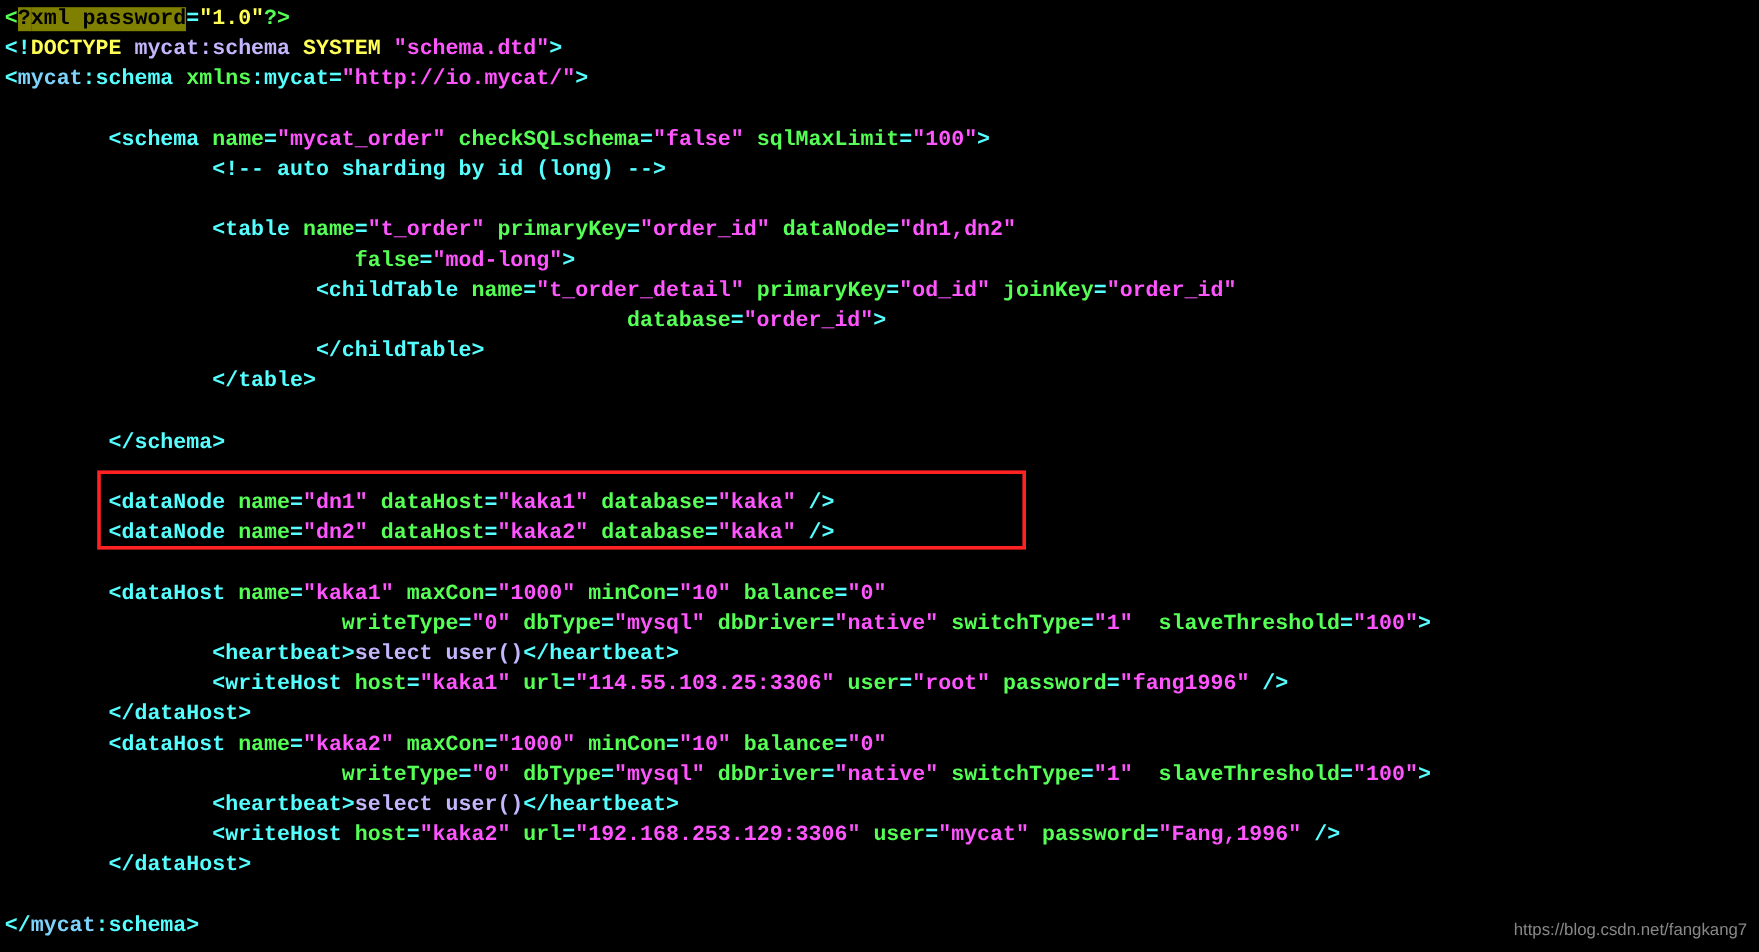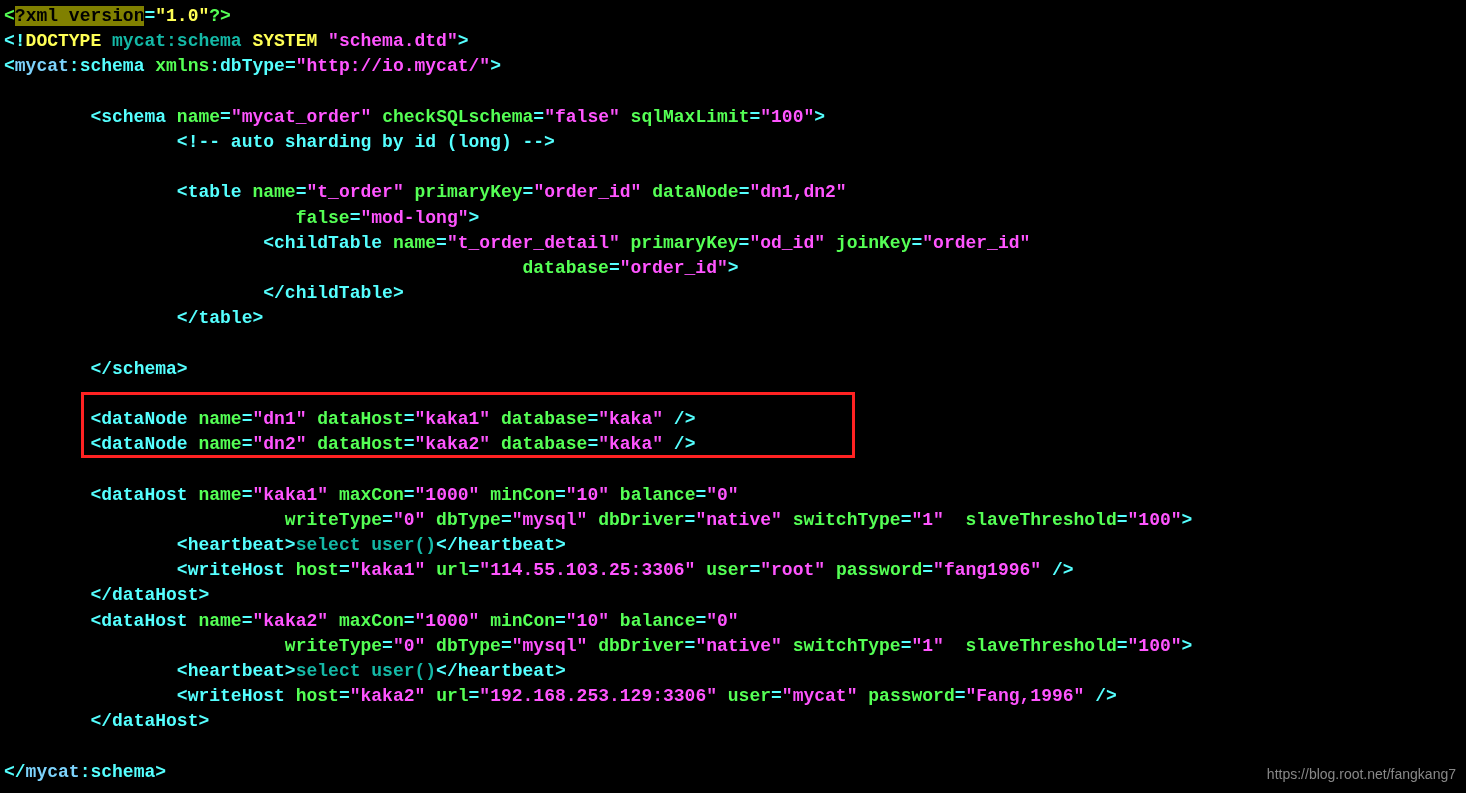"xml version" span.hl-cursor { text: version -> password }
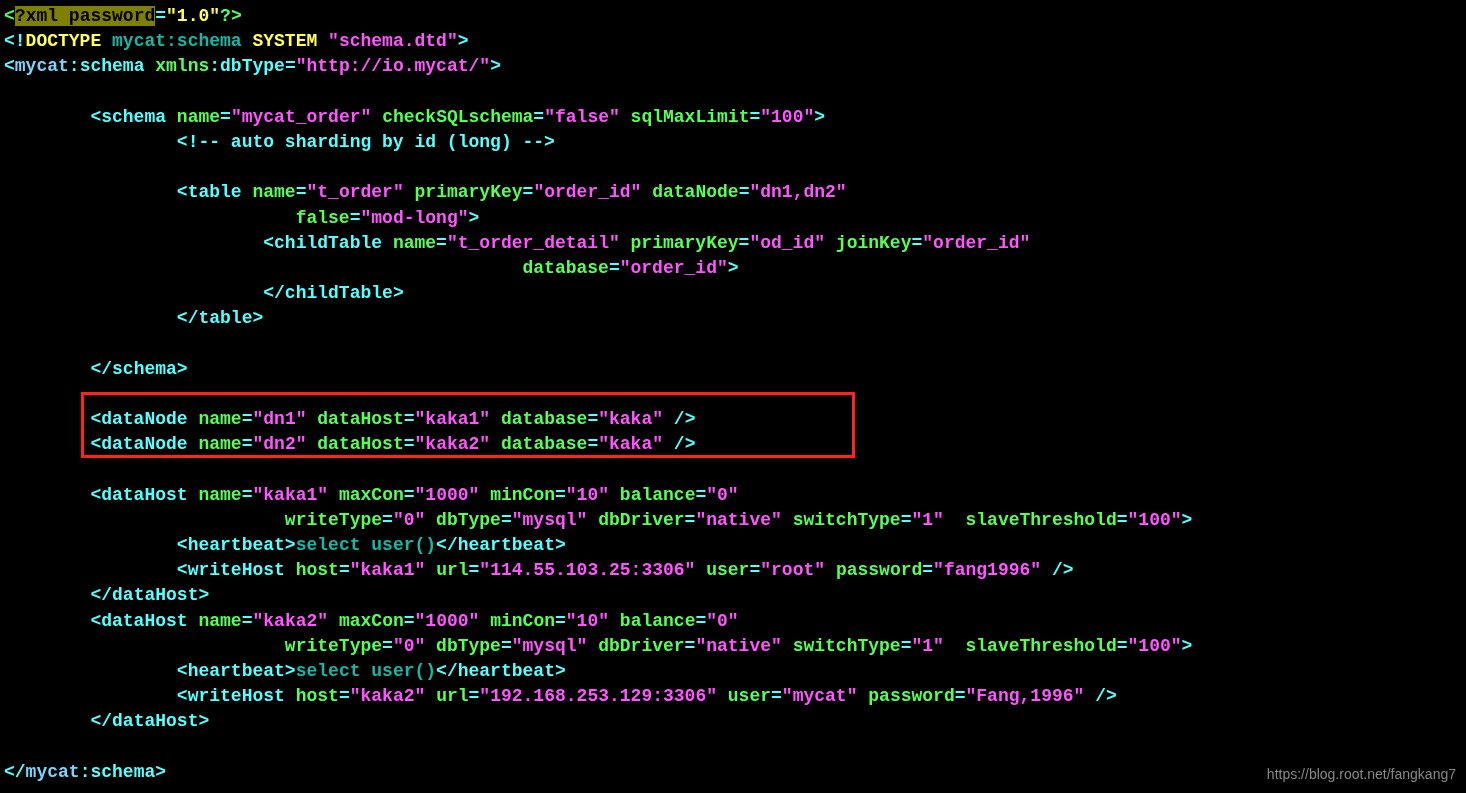"mycat:schema" .c-white { color: #14b8a6 -> #c4b5fd }
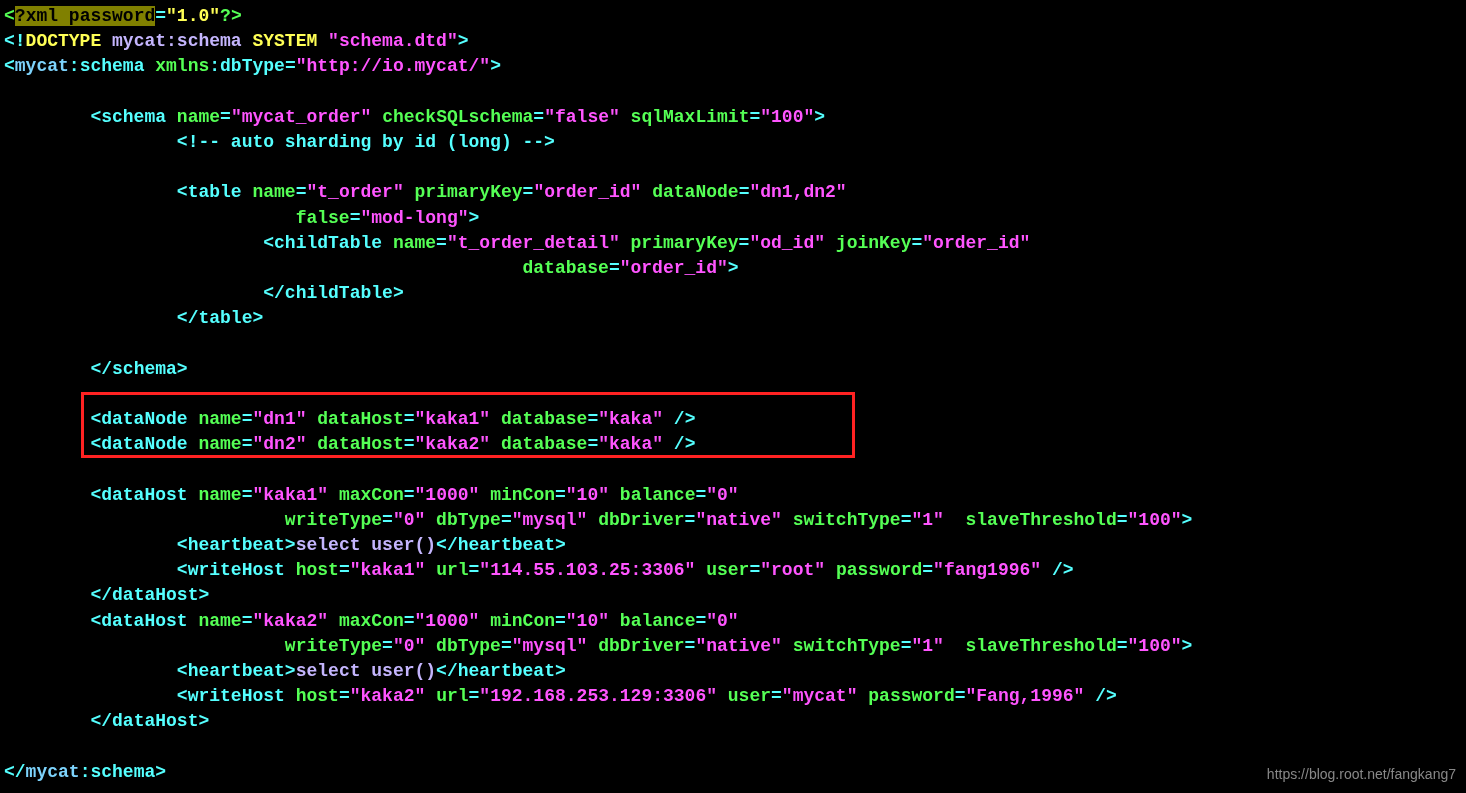":dbType=" span.c-cyan { text: :dbType -> :mycat }
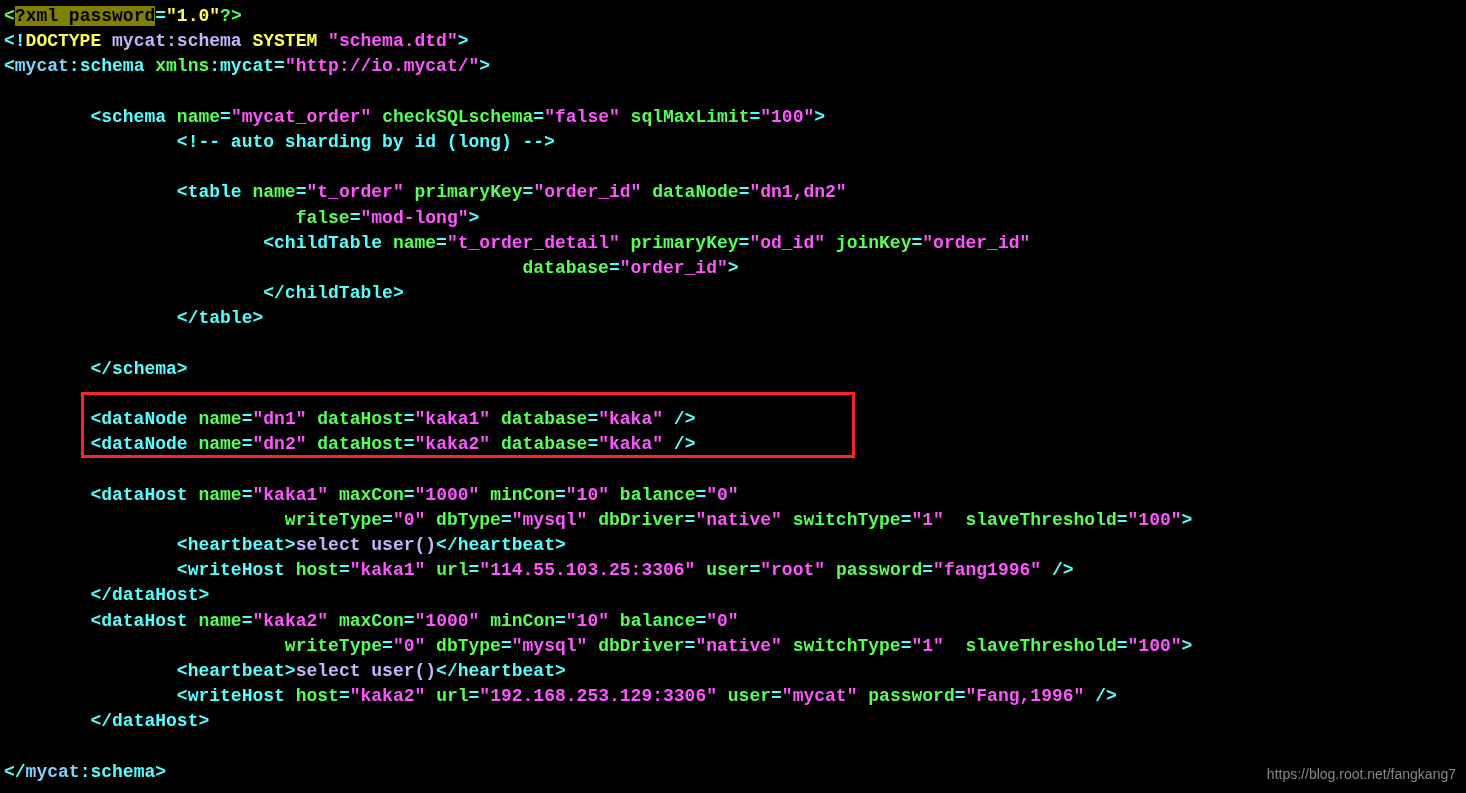"https://blog.root.net/fangkang7" div.watermark { text: https://blog.root.net/fangkang7 -> https://blog.csdn.net/fangkang7 }
